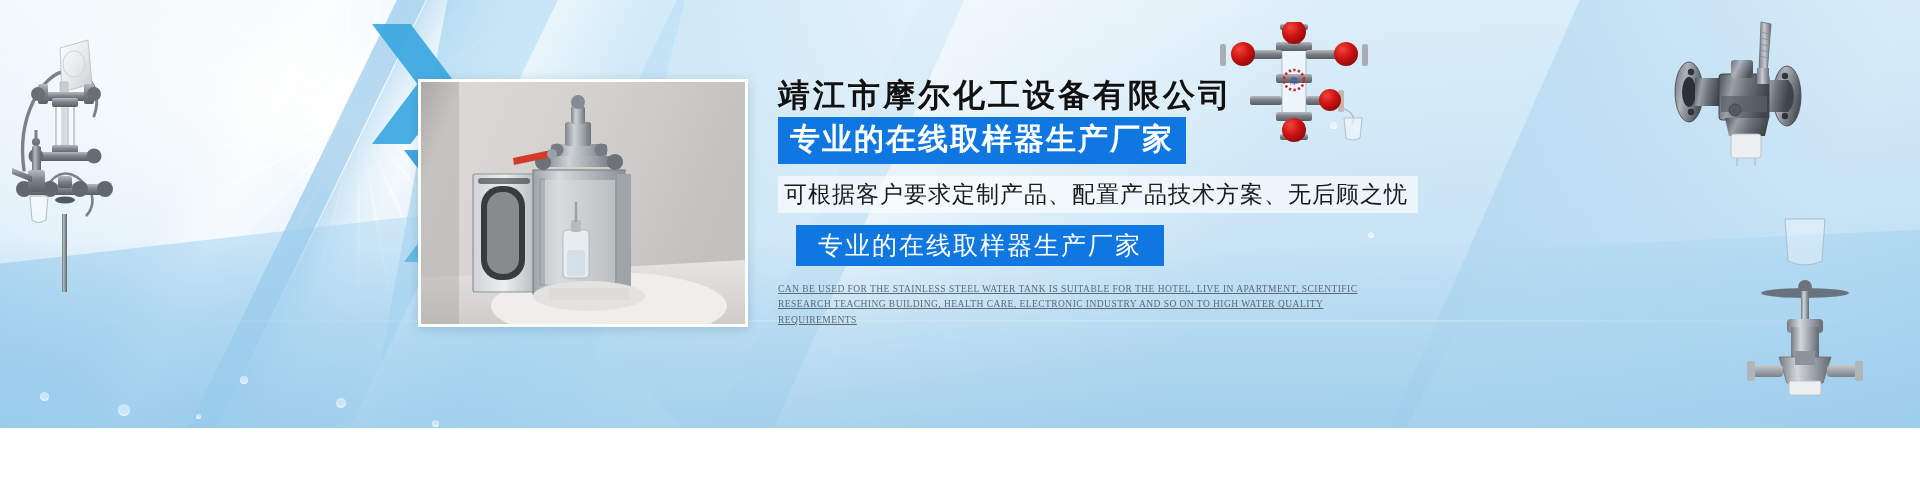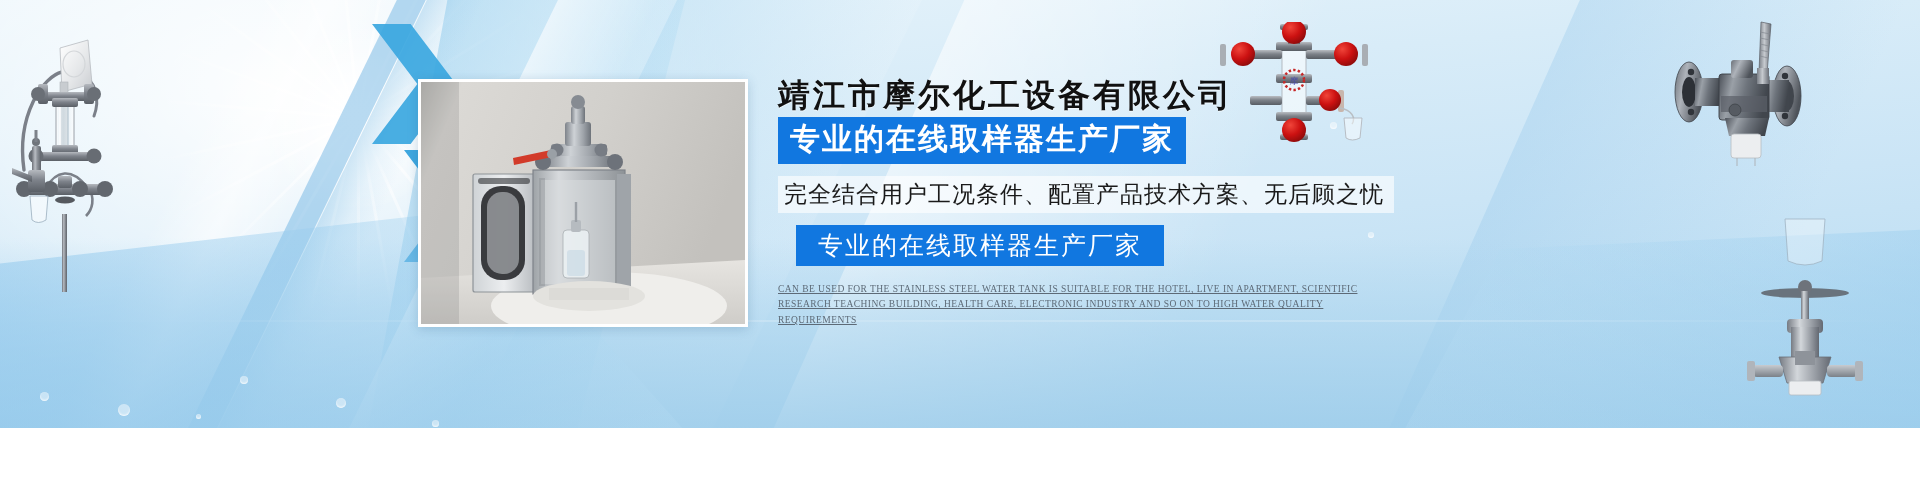"完全结合用户工况条件、配置产品技术方案、无后顾之忧" span.tag-secondary { text: 完全结合用户工况条件 -> 可根据客户要求定制产品 }
